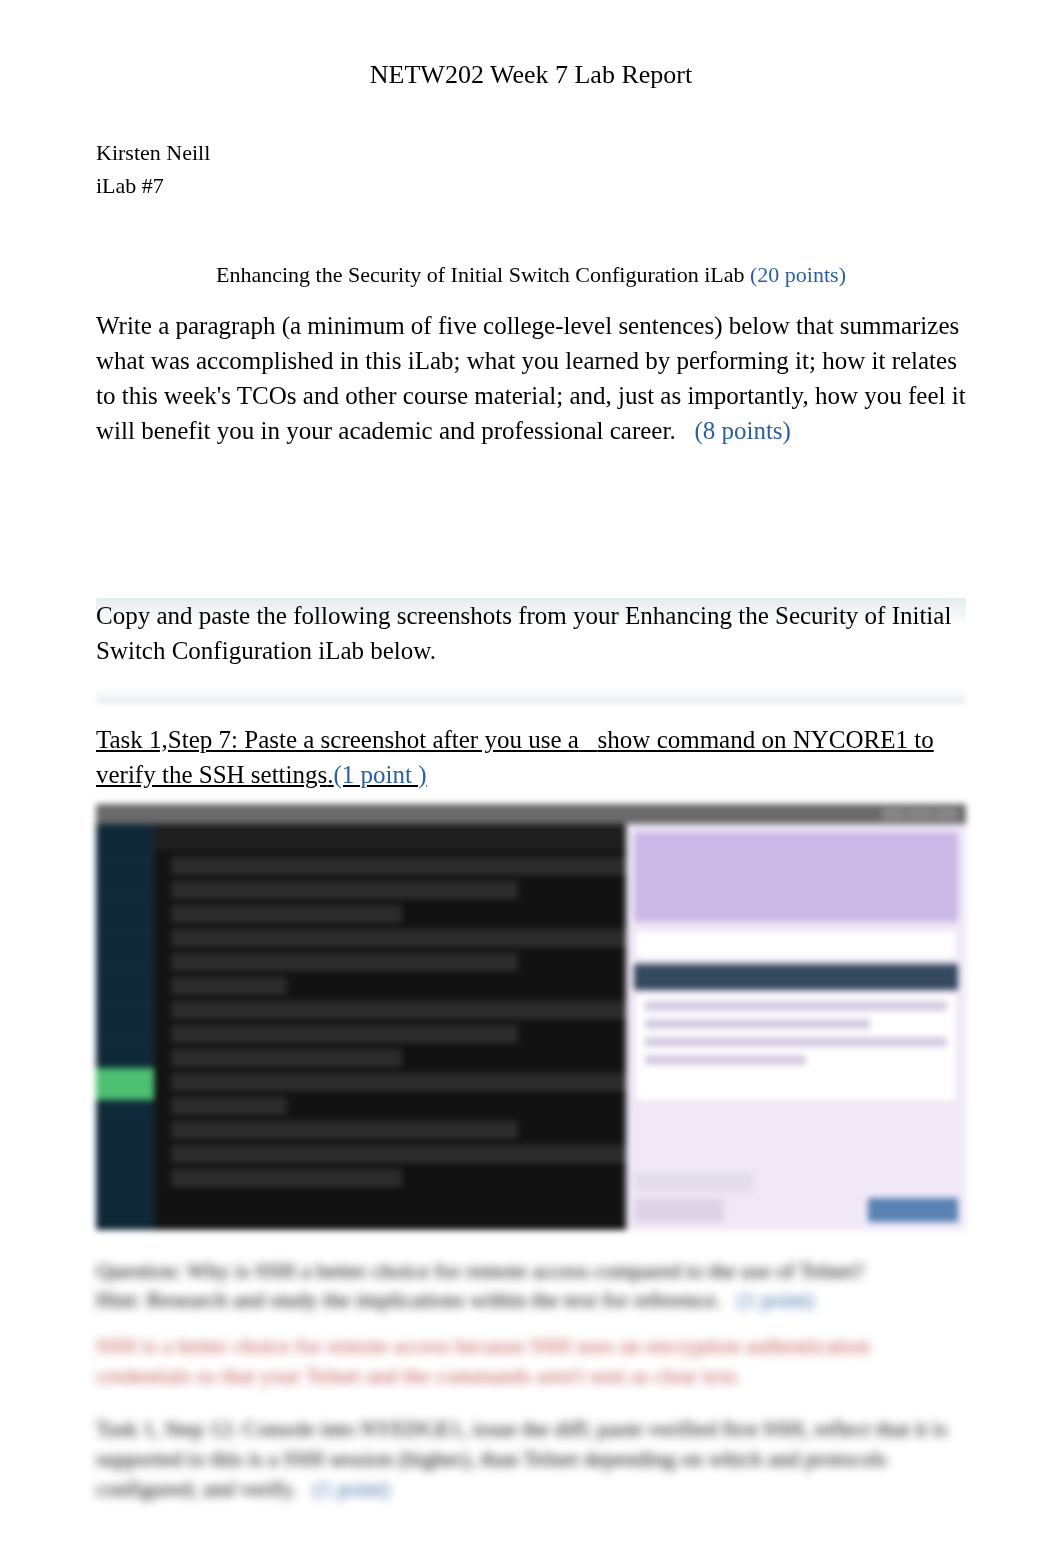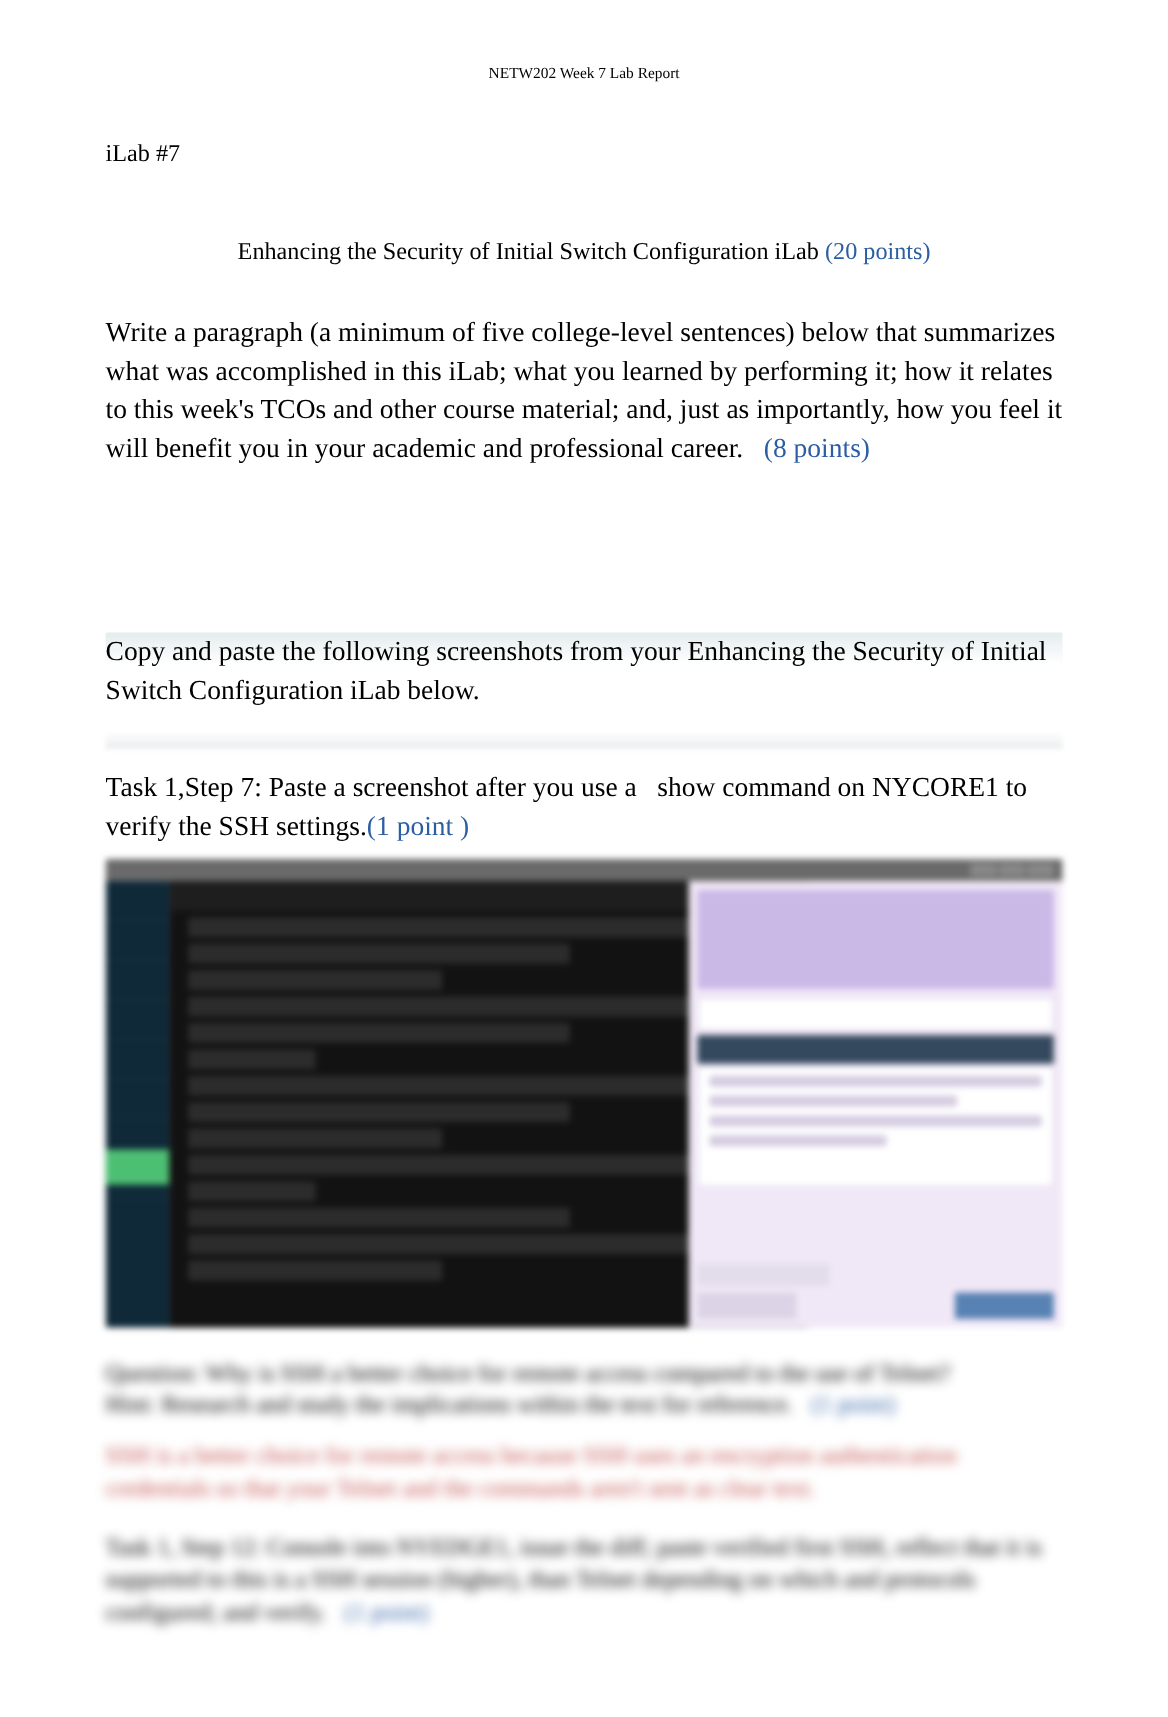"NETW202 Week 7 Lab Report" .header-title { font-size: 14px -> 26px }
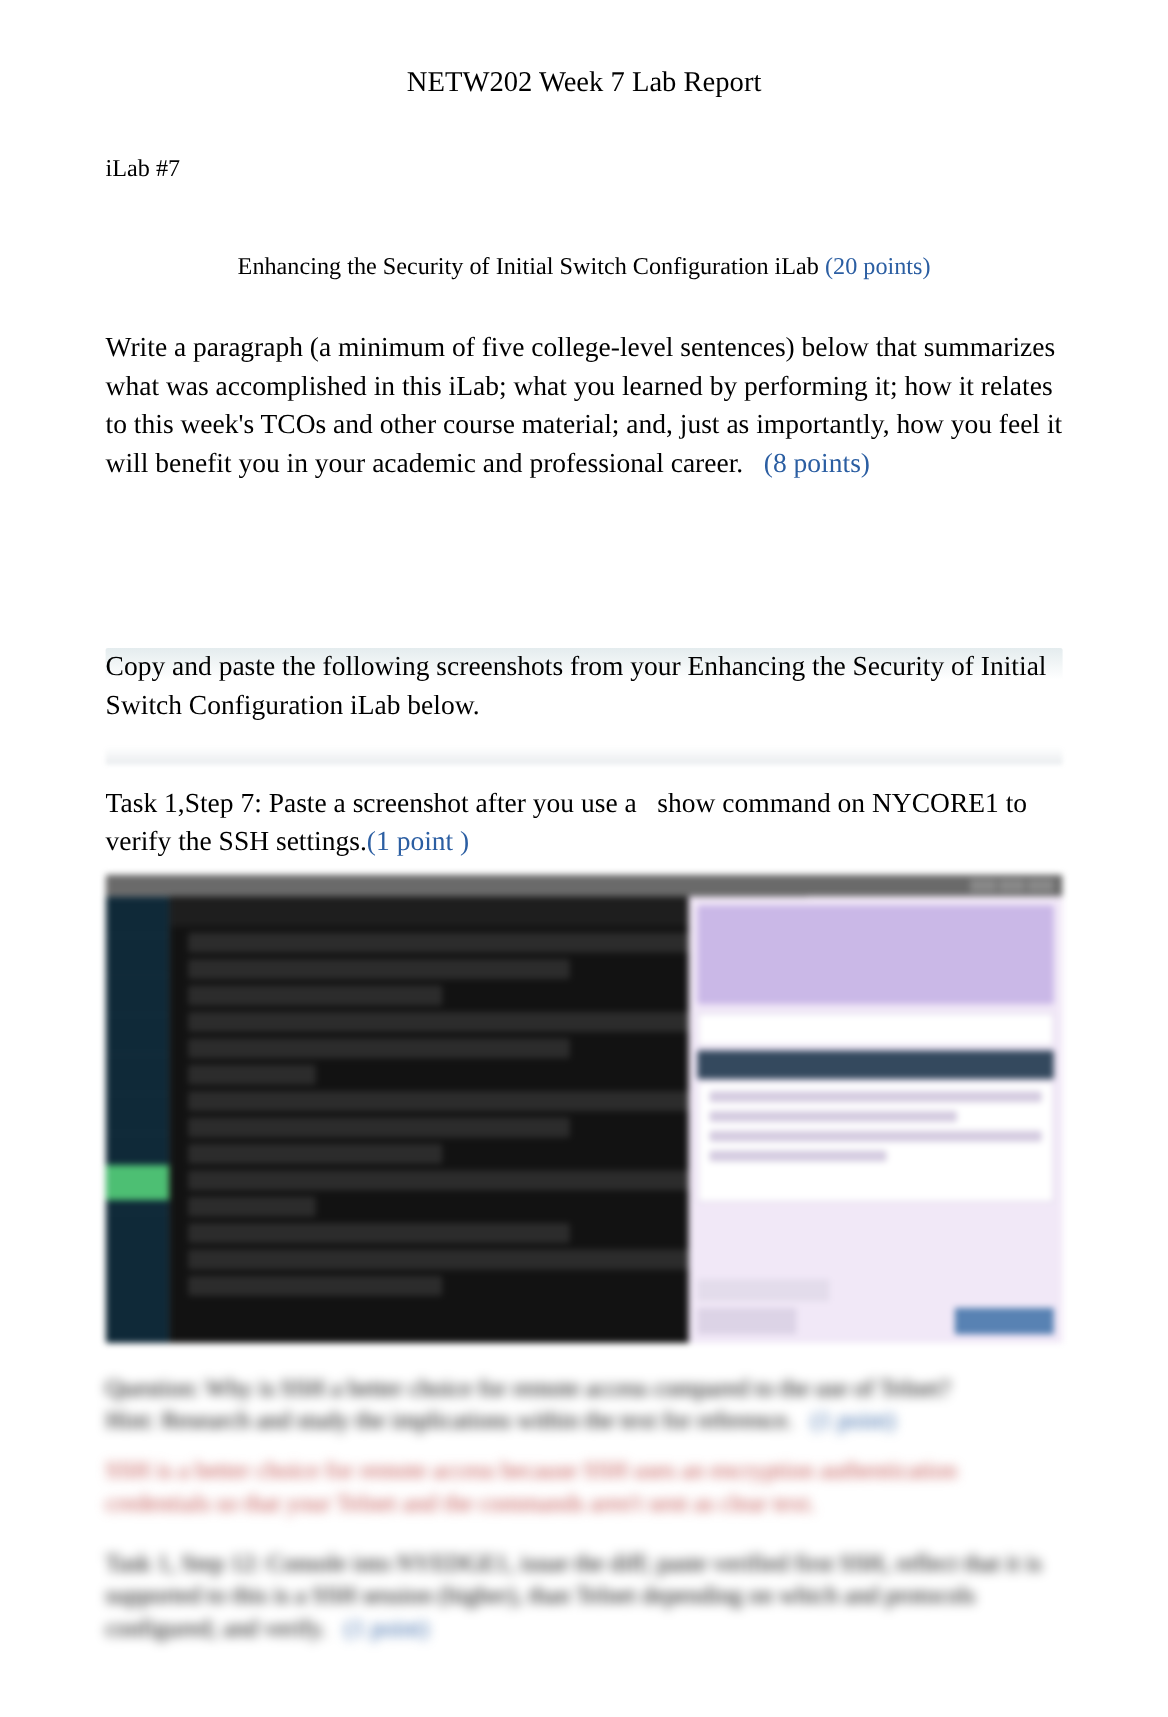"Kirsten Neill" div { html: none -> <div>Kirsten Neill</div> }
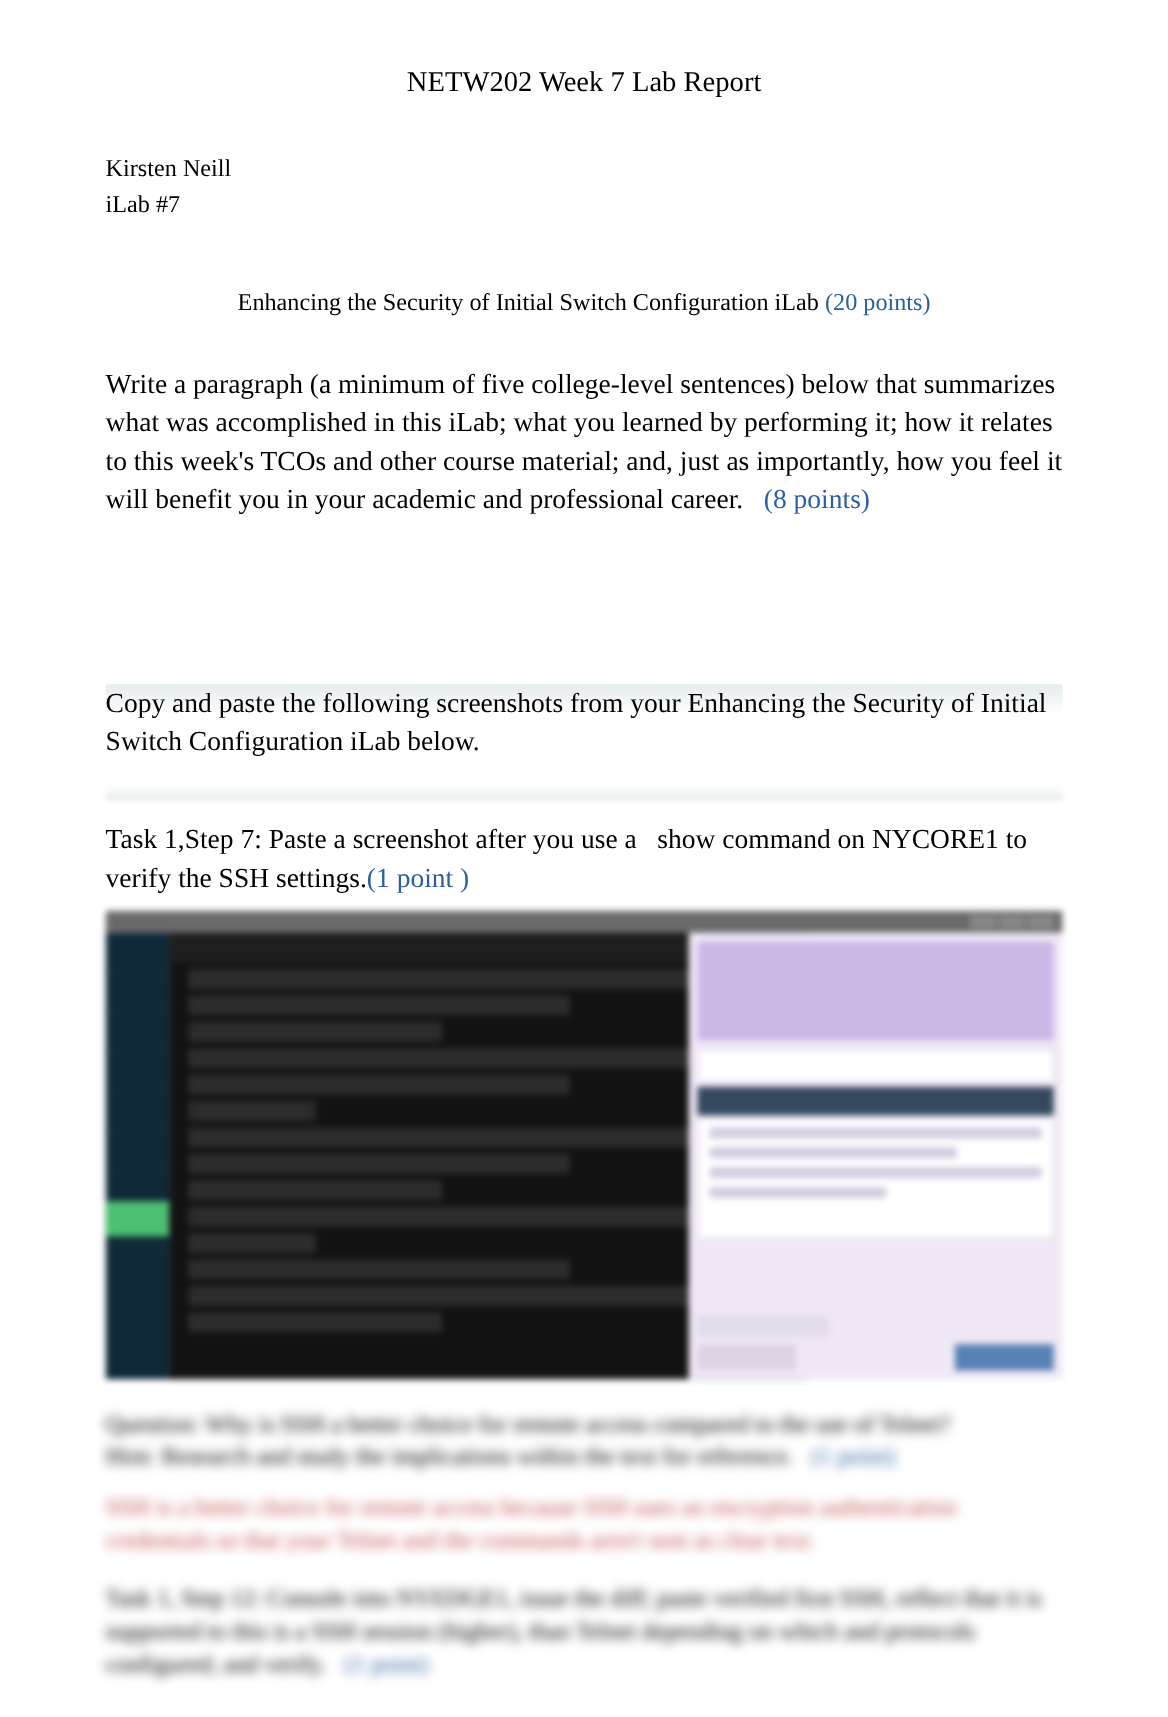"Enhancing the Security of Initial" .lab-title-line { margin-bottom: 44px -> 20px }
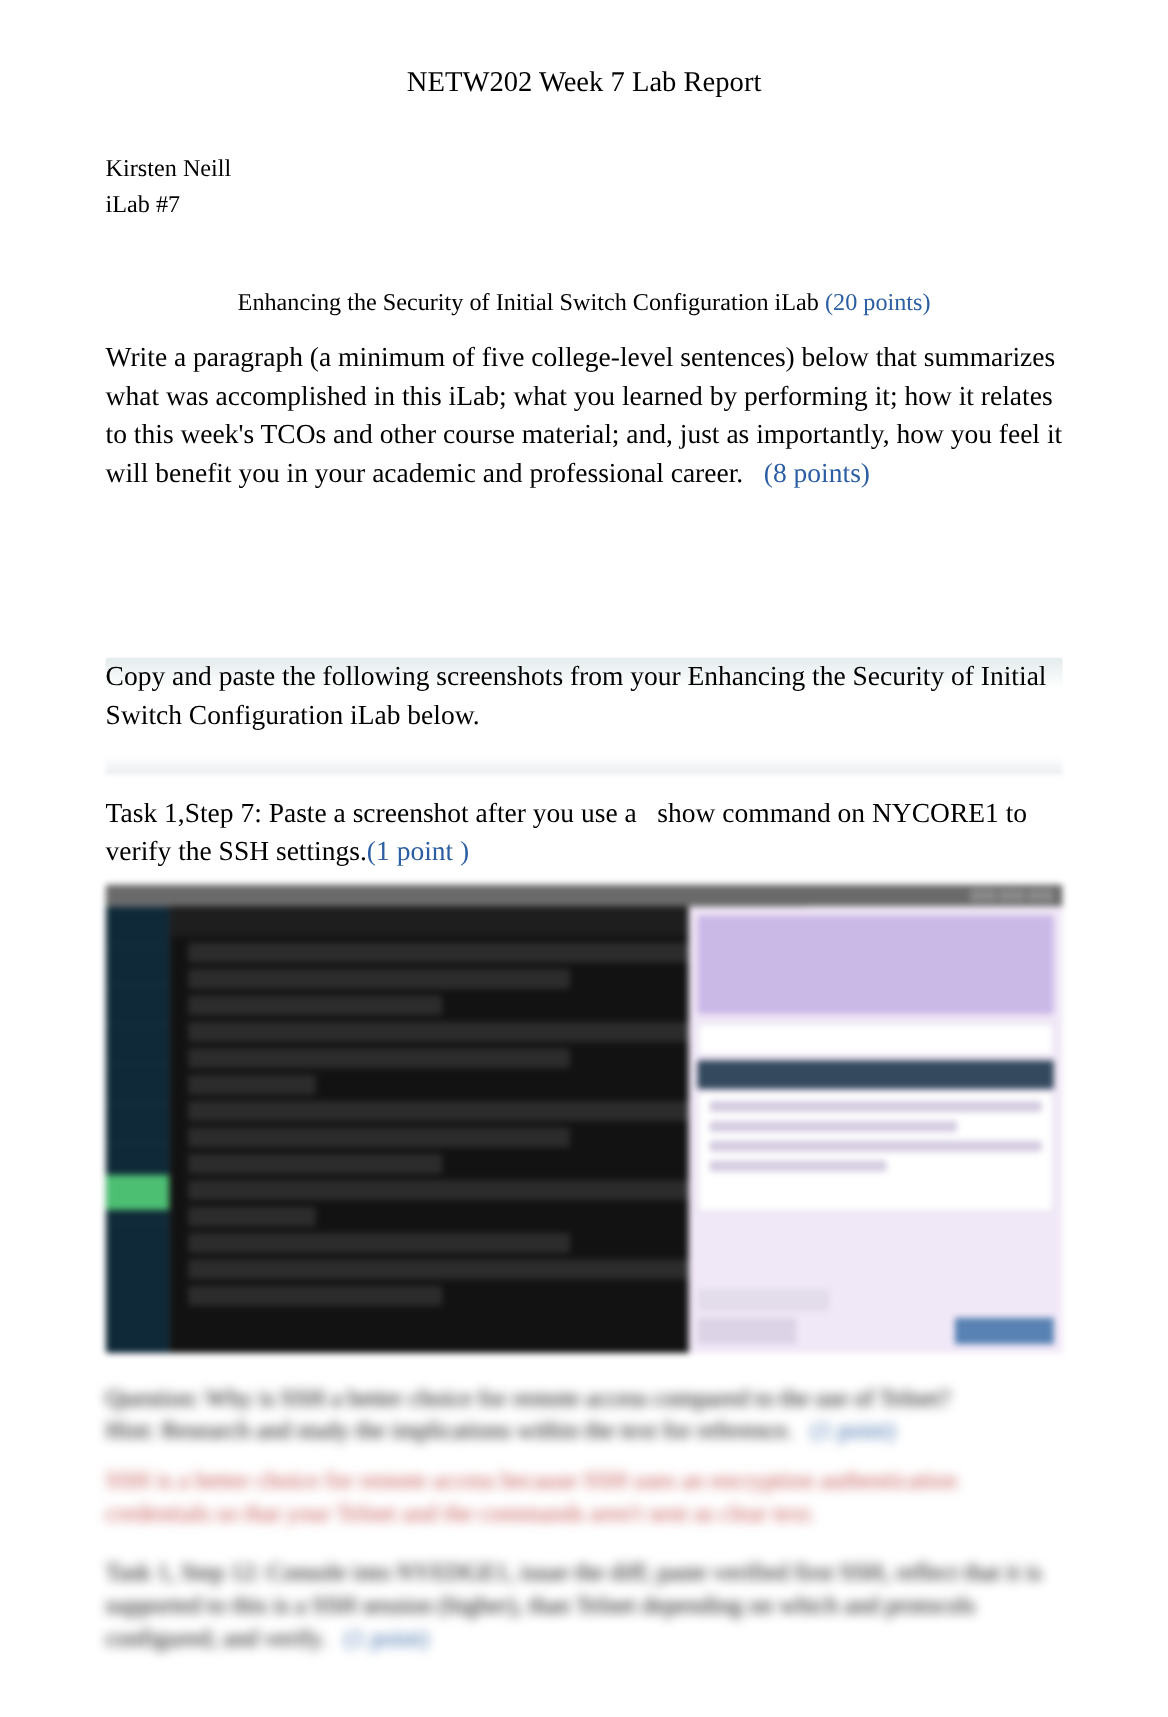"Task 1,Step 7: Paste a" div.body-text { text-decoration: none -> underline }
